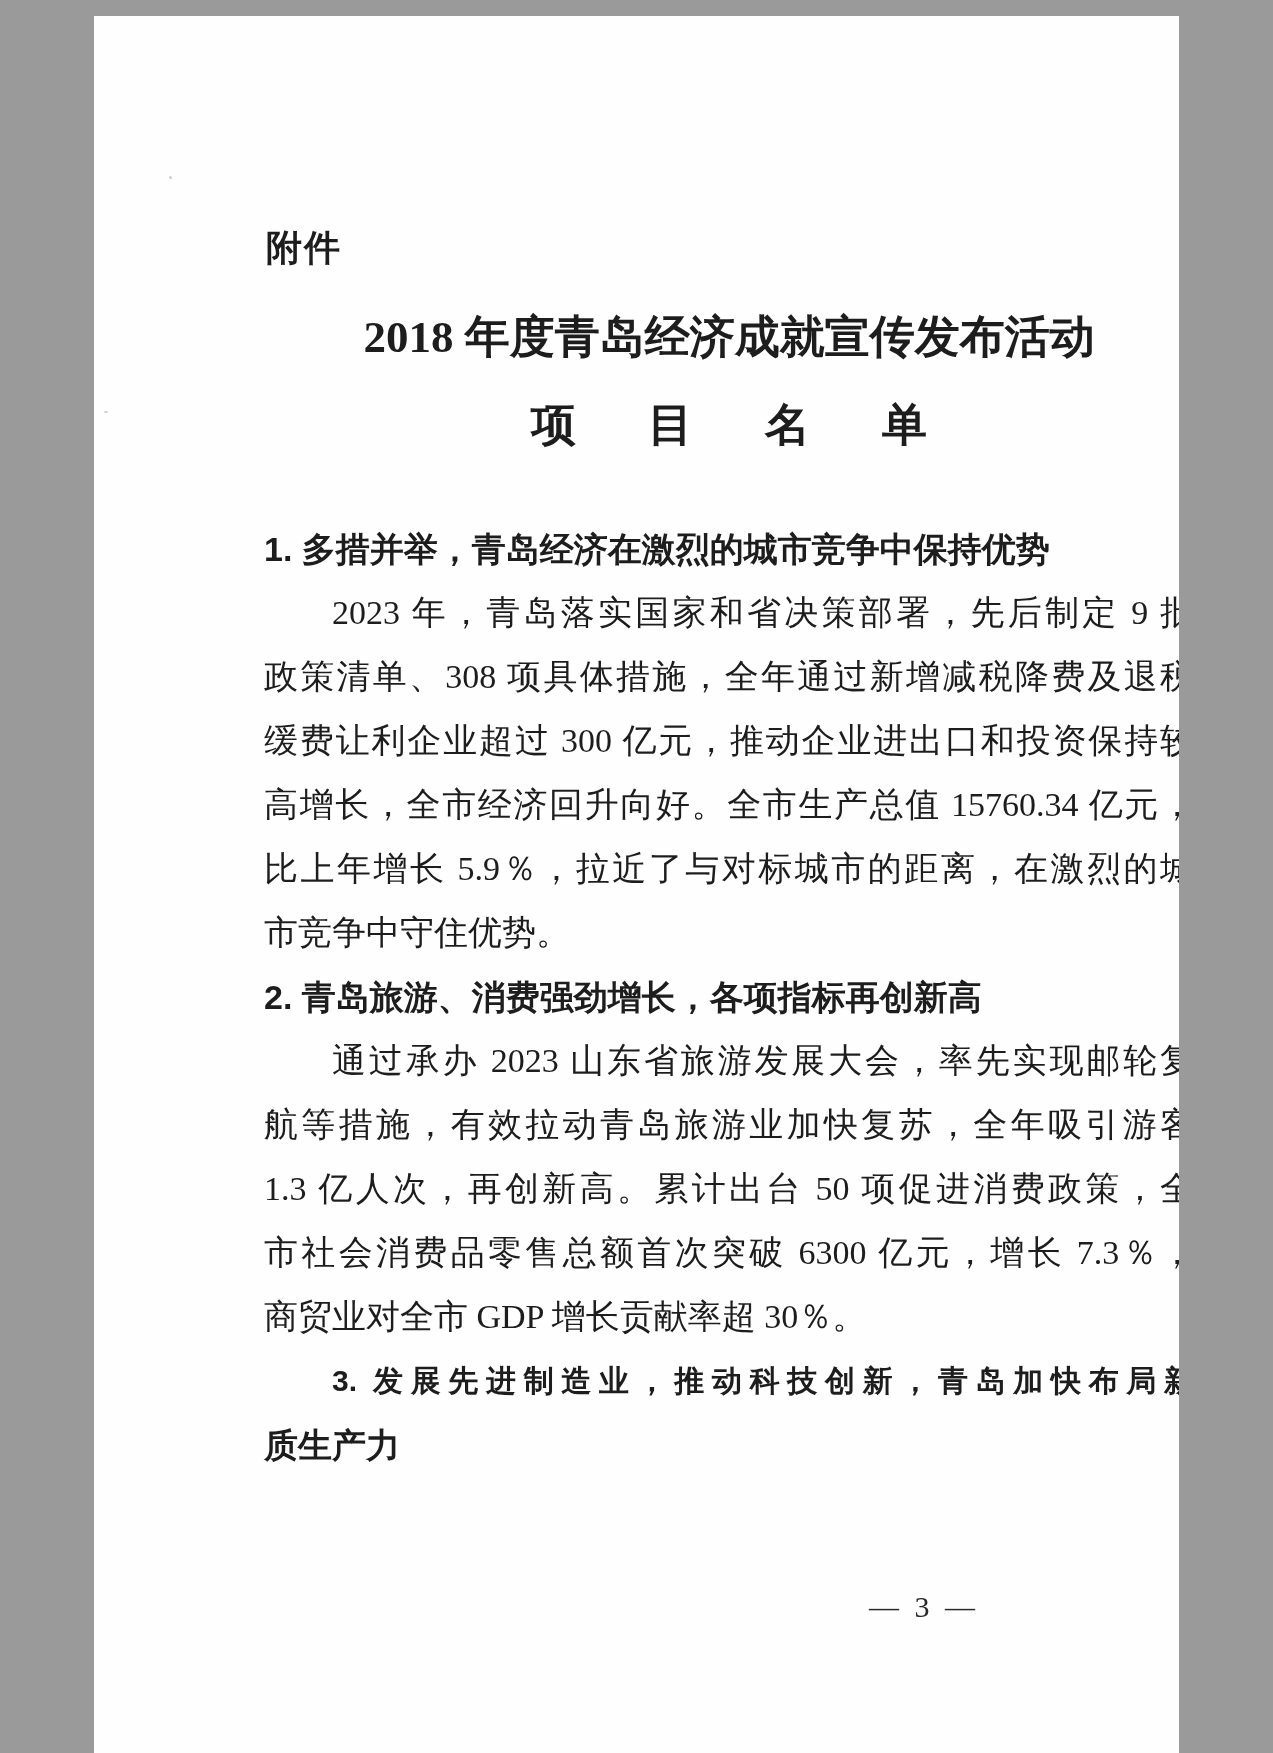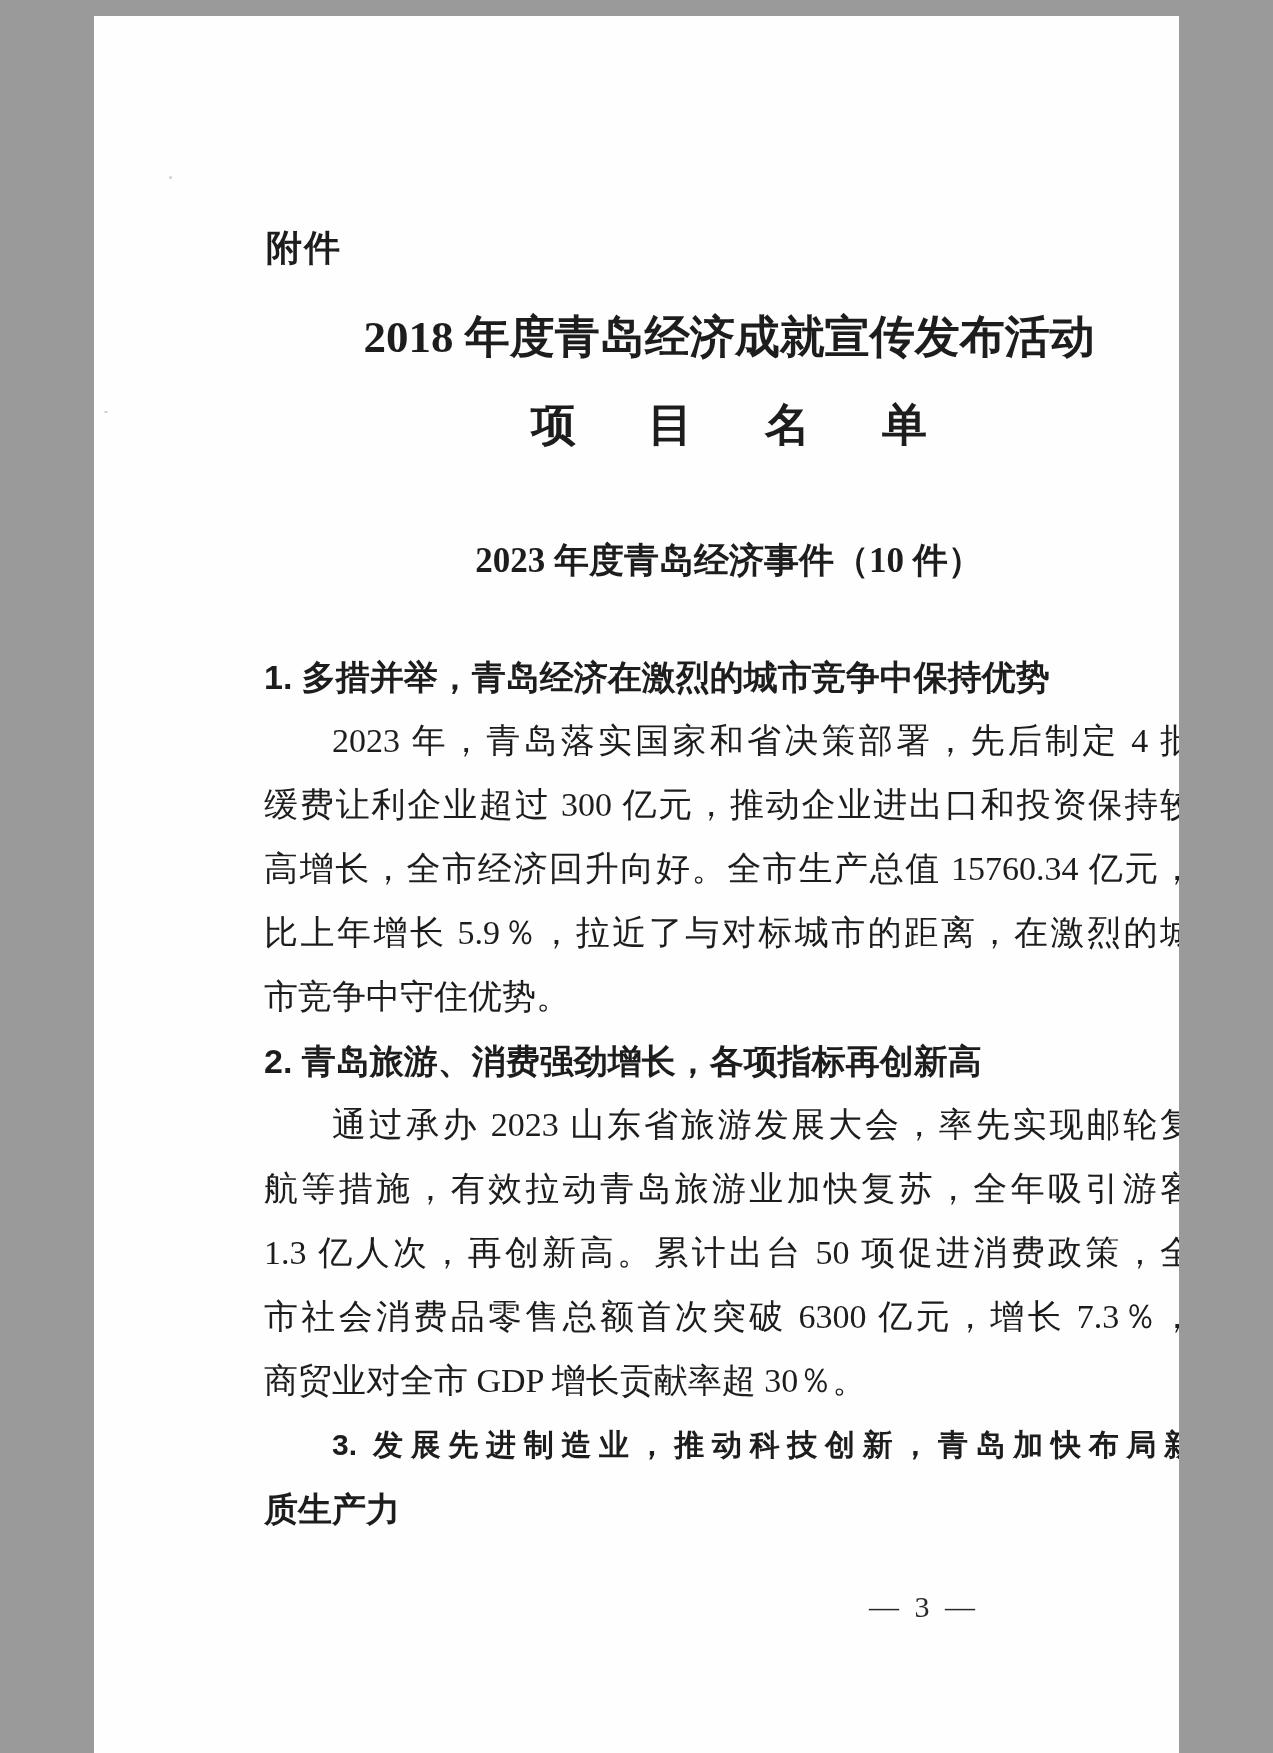"2023 年度青岛经济事件（10 件）" div.subtitle { html: <div>2023 年度青岛经济事件（10 件）</div> -> none }
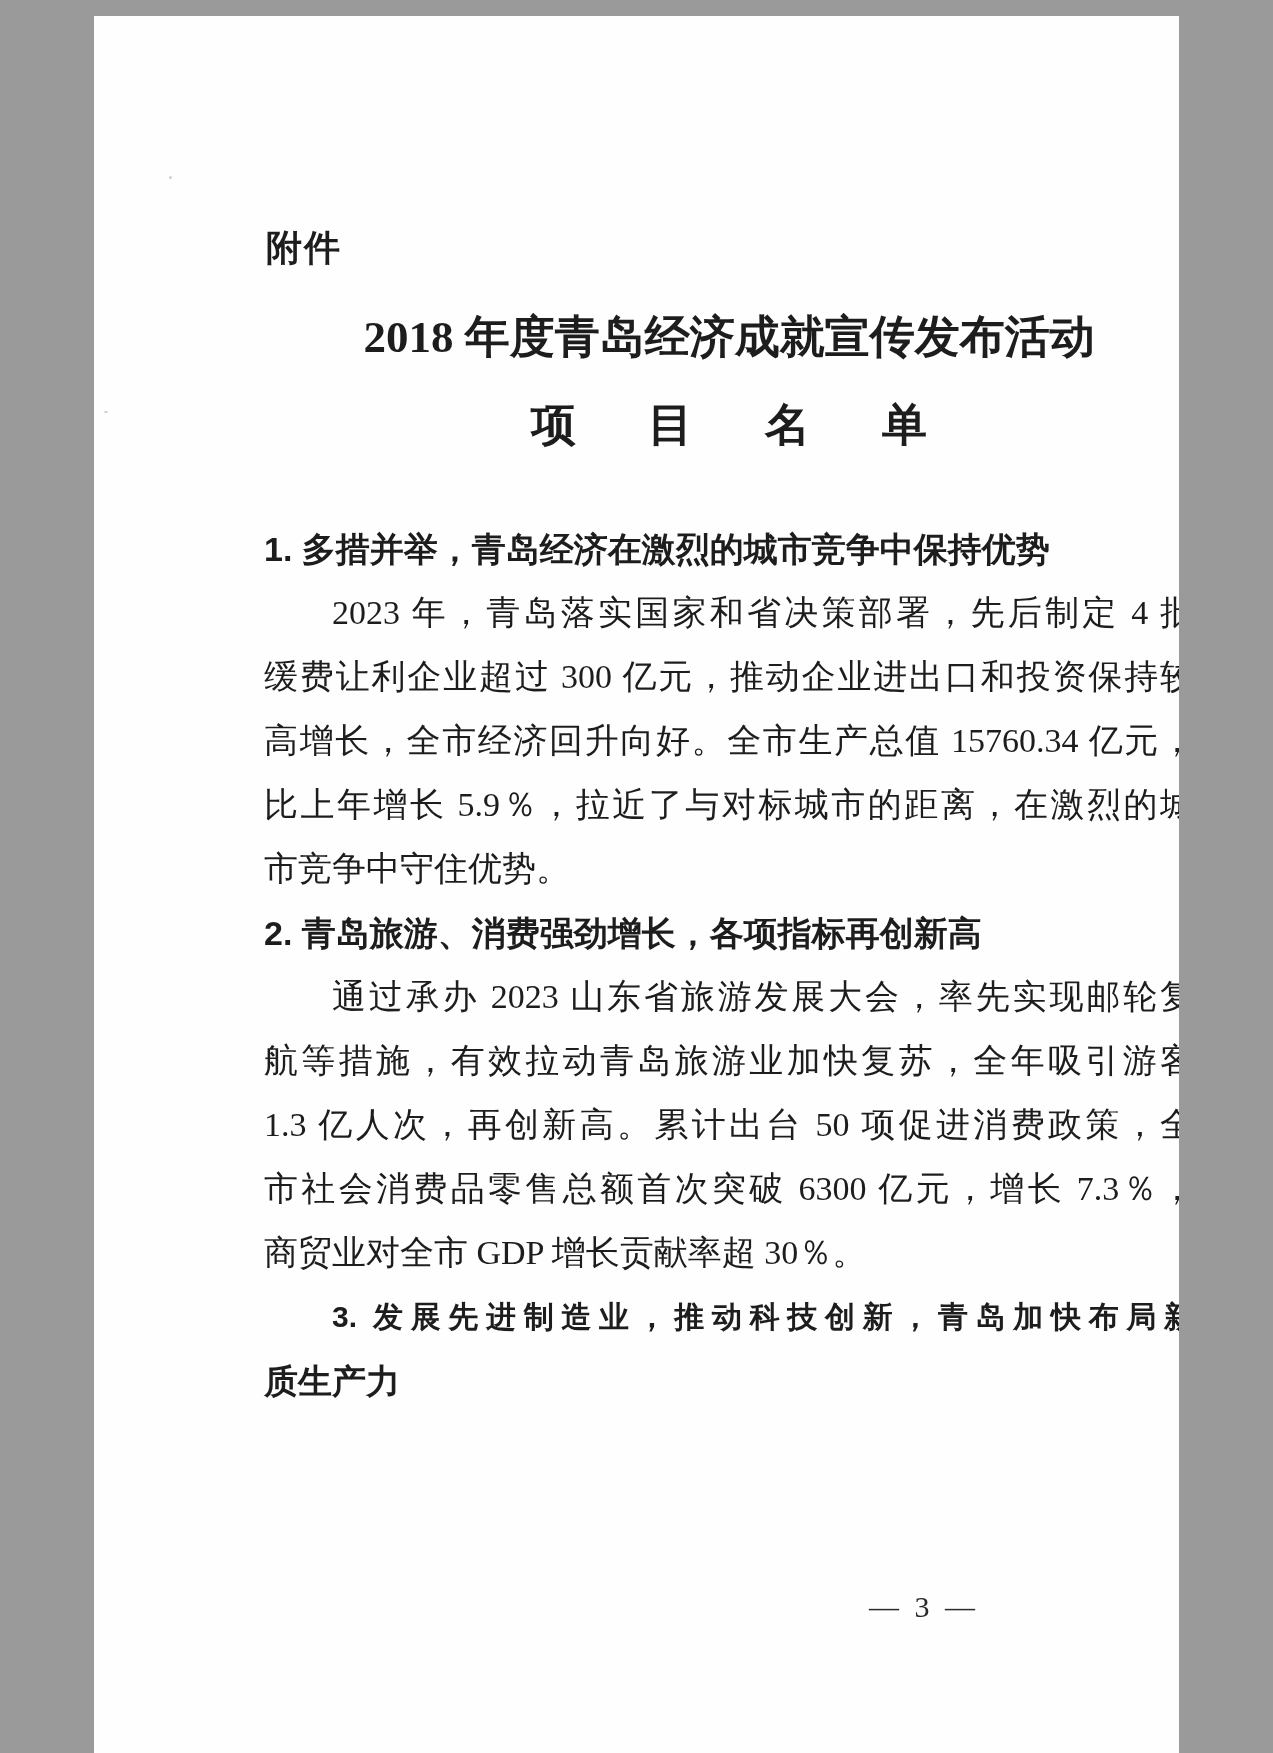"2023 年，青岛落实国家和省决策部署，先后制定 4 批" div.bl { text: 4 -> 9 }
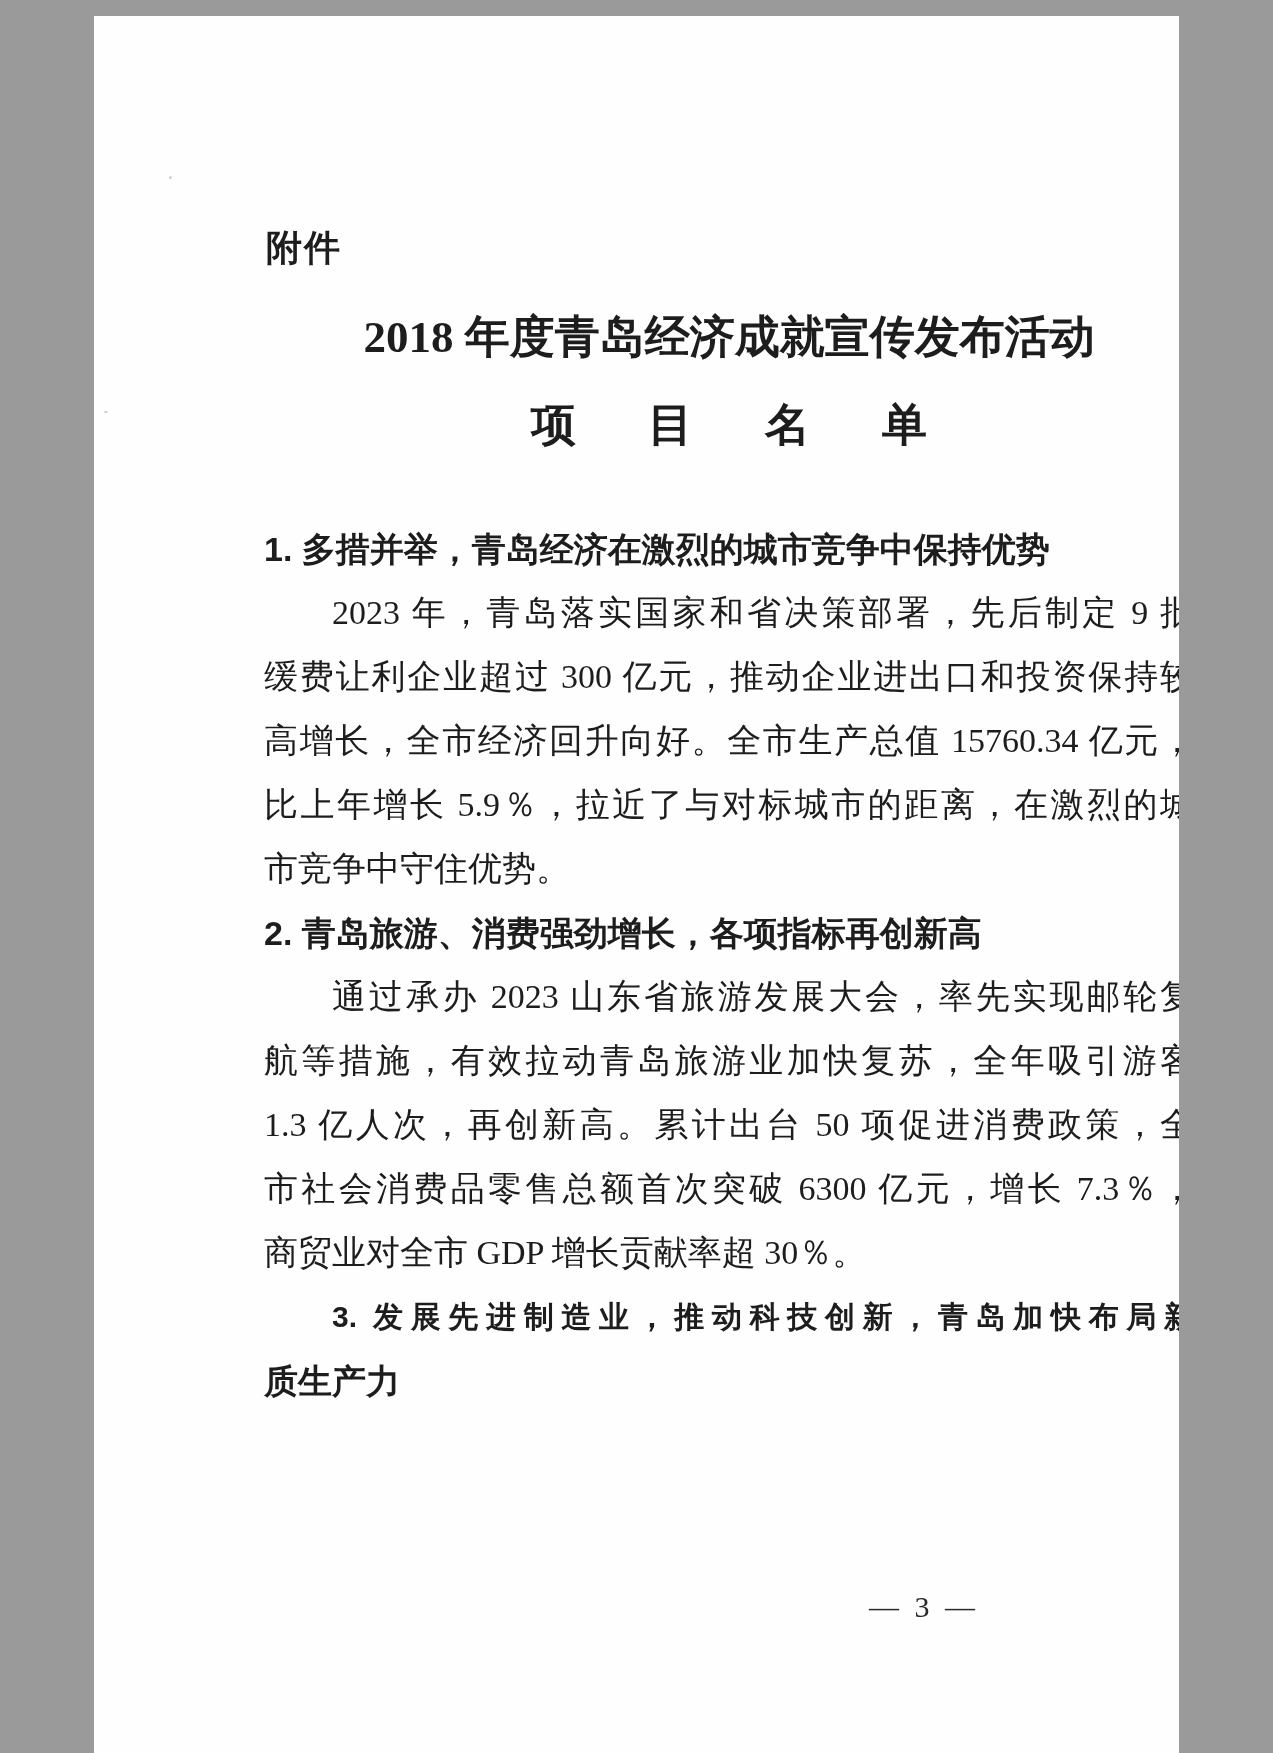"政策清单、308 项具体措施，全年通过新增减税降费及退税" div.bl { html: none -> <div>政策清单、308 项具体措施，全年通过新增减税降费及退税</div> }
